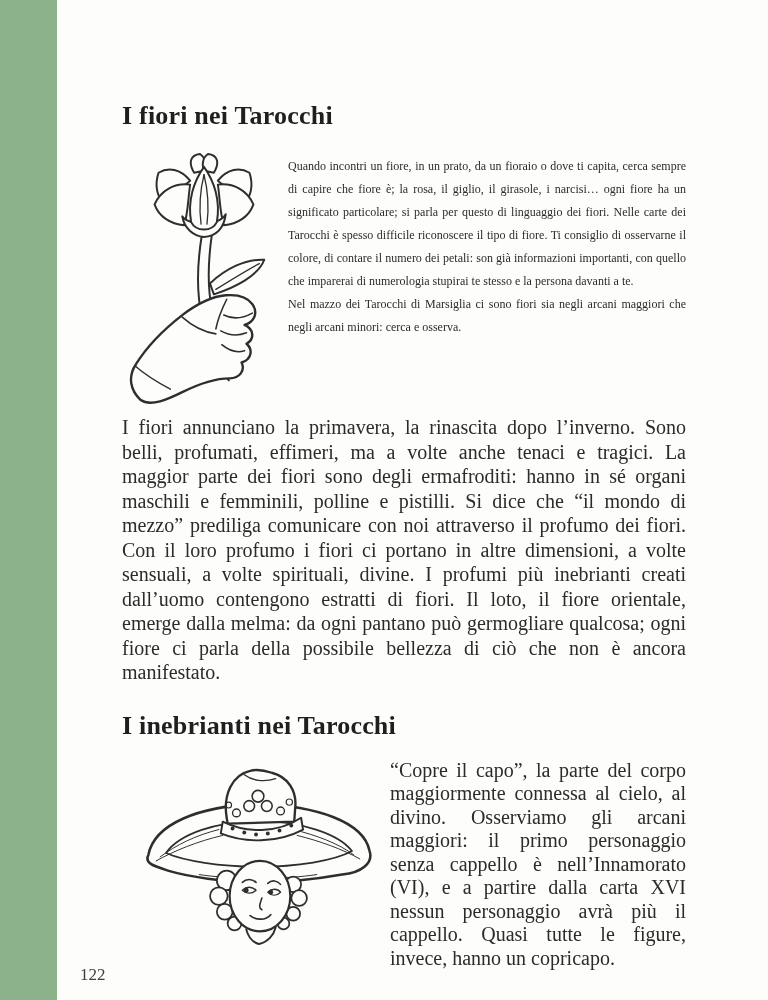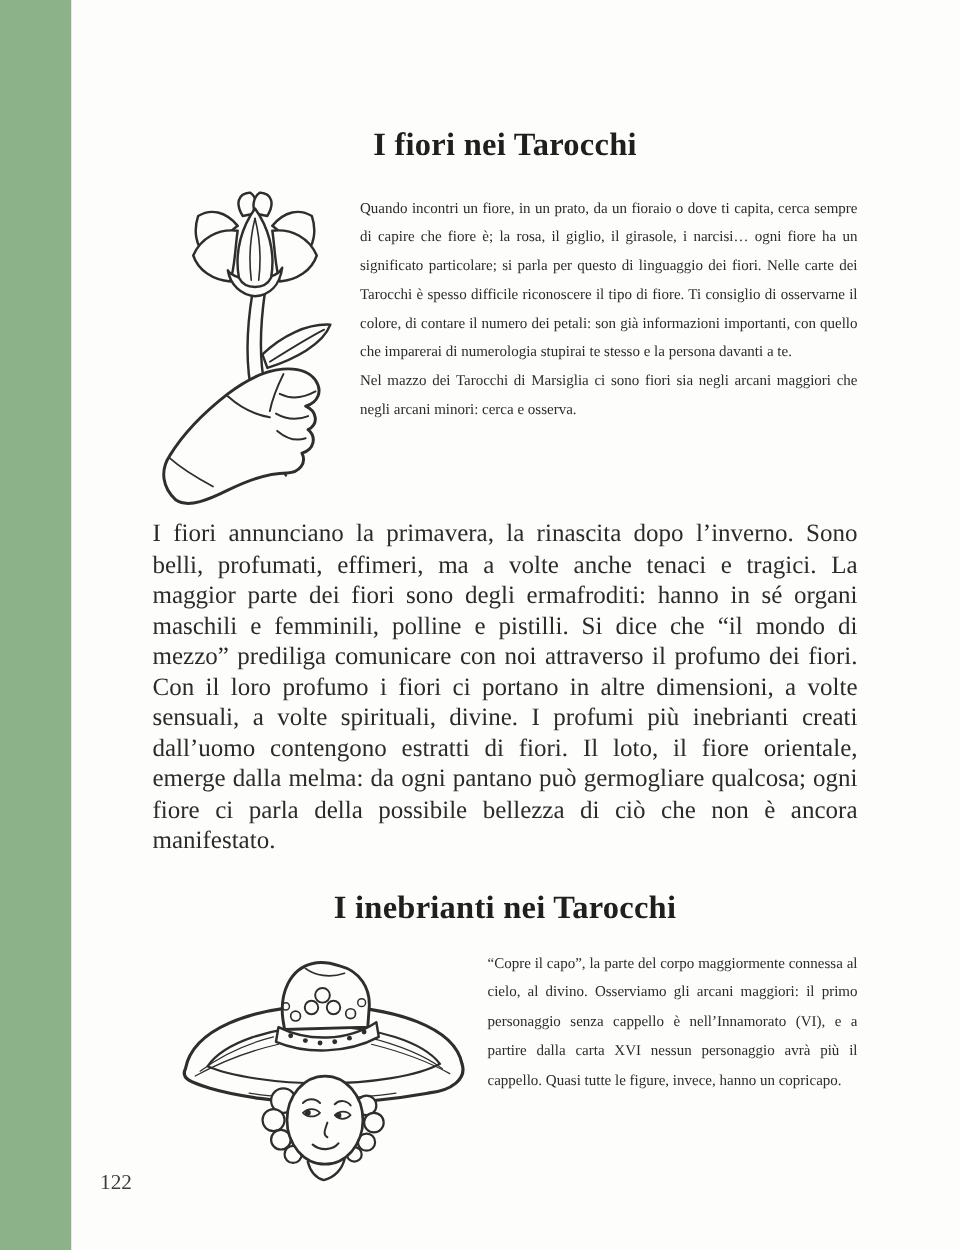"I fiori nei Tarocchi" h1.sec-title { text-align: center -> left }
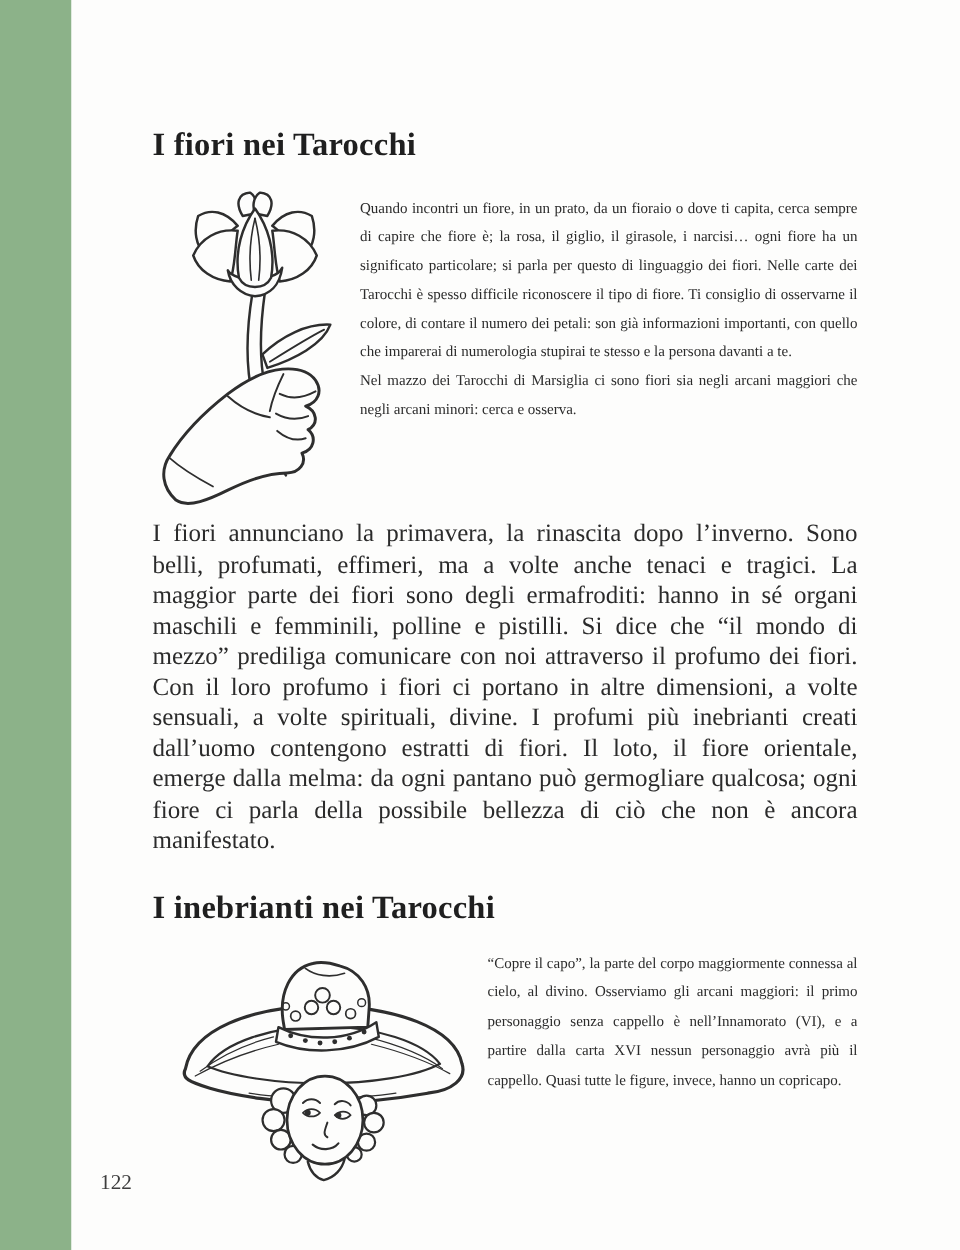"“Copre il capo”, la parte" .coltext2 { font-size: 12px -> 20px }
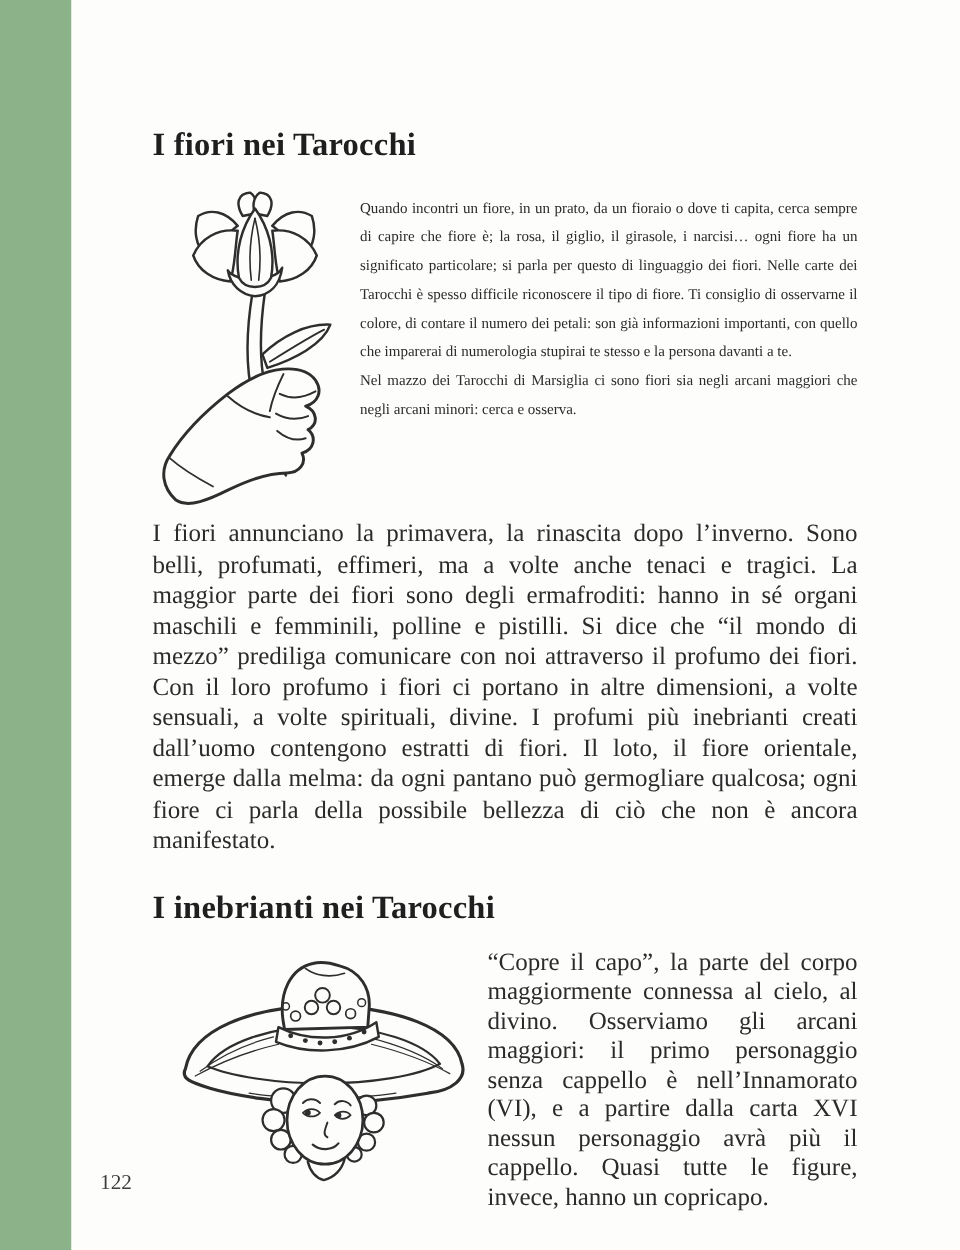"122" .pagenum { top: 936px -> 965px }
